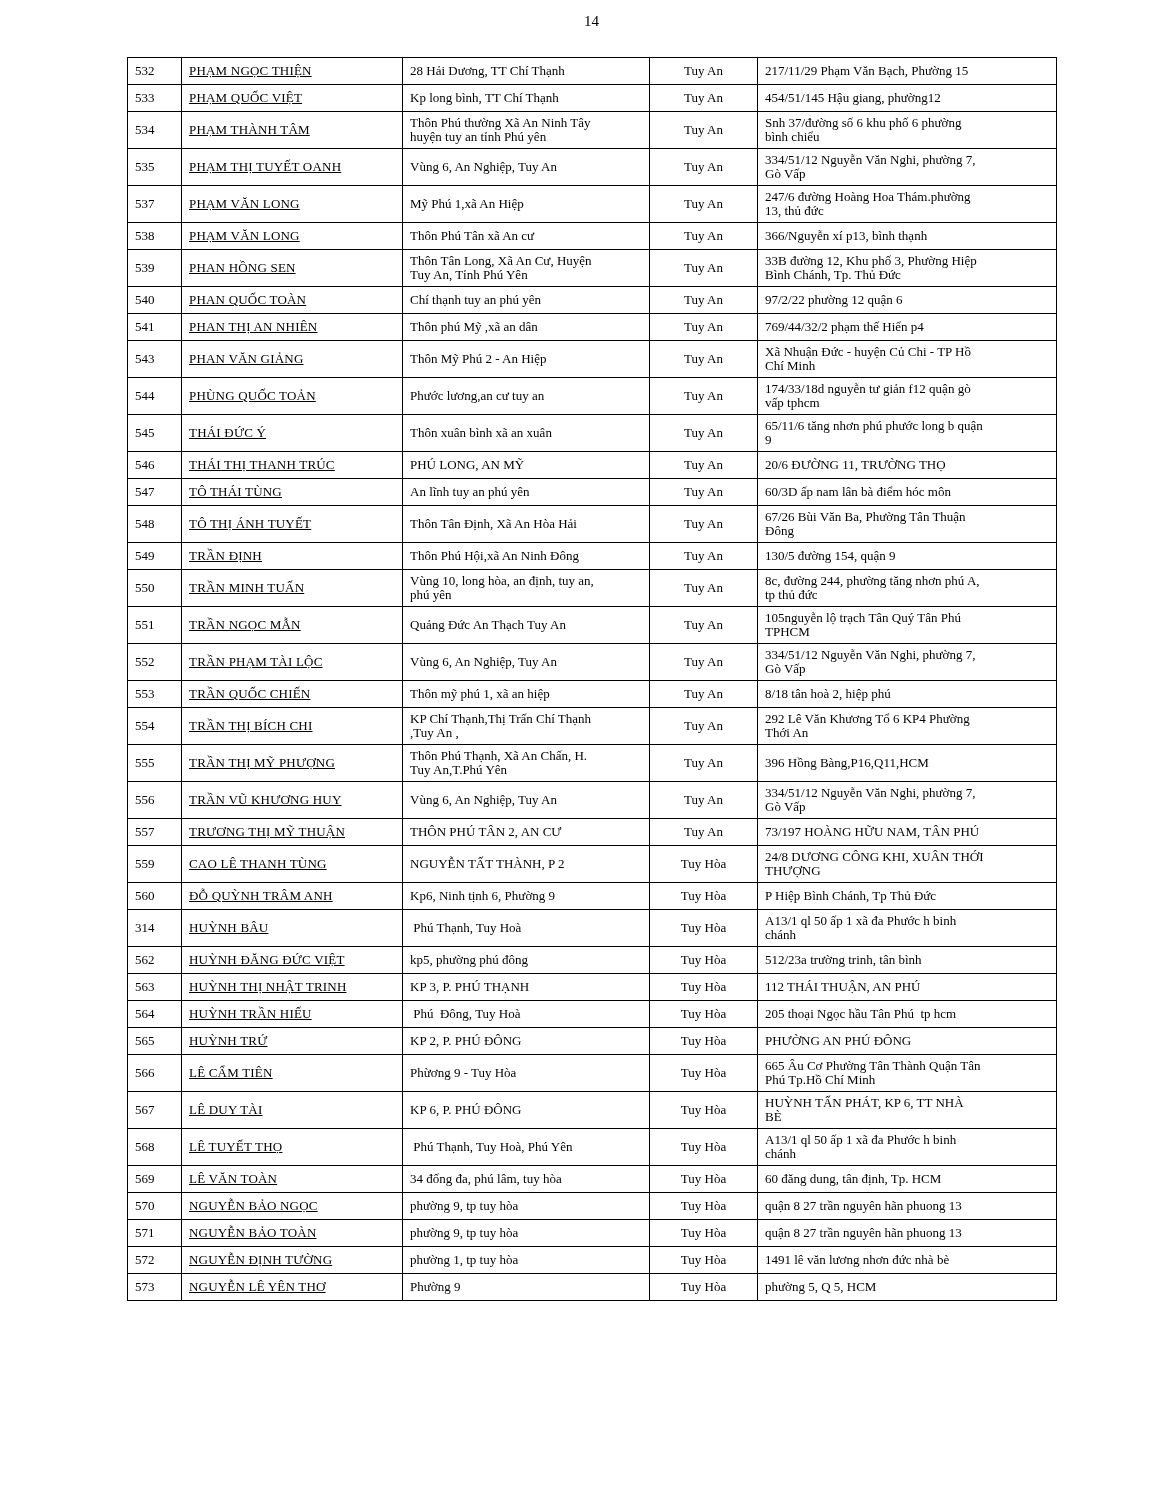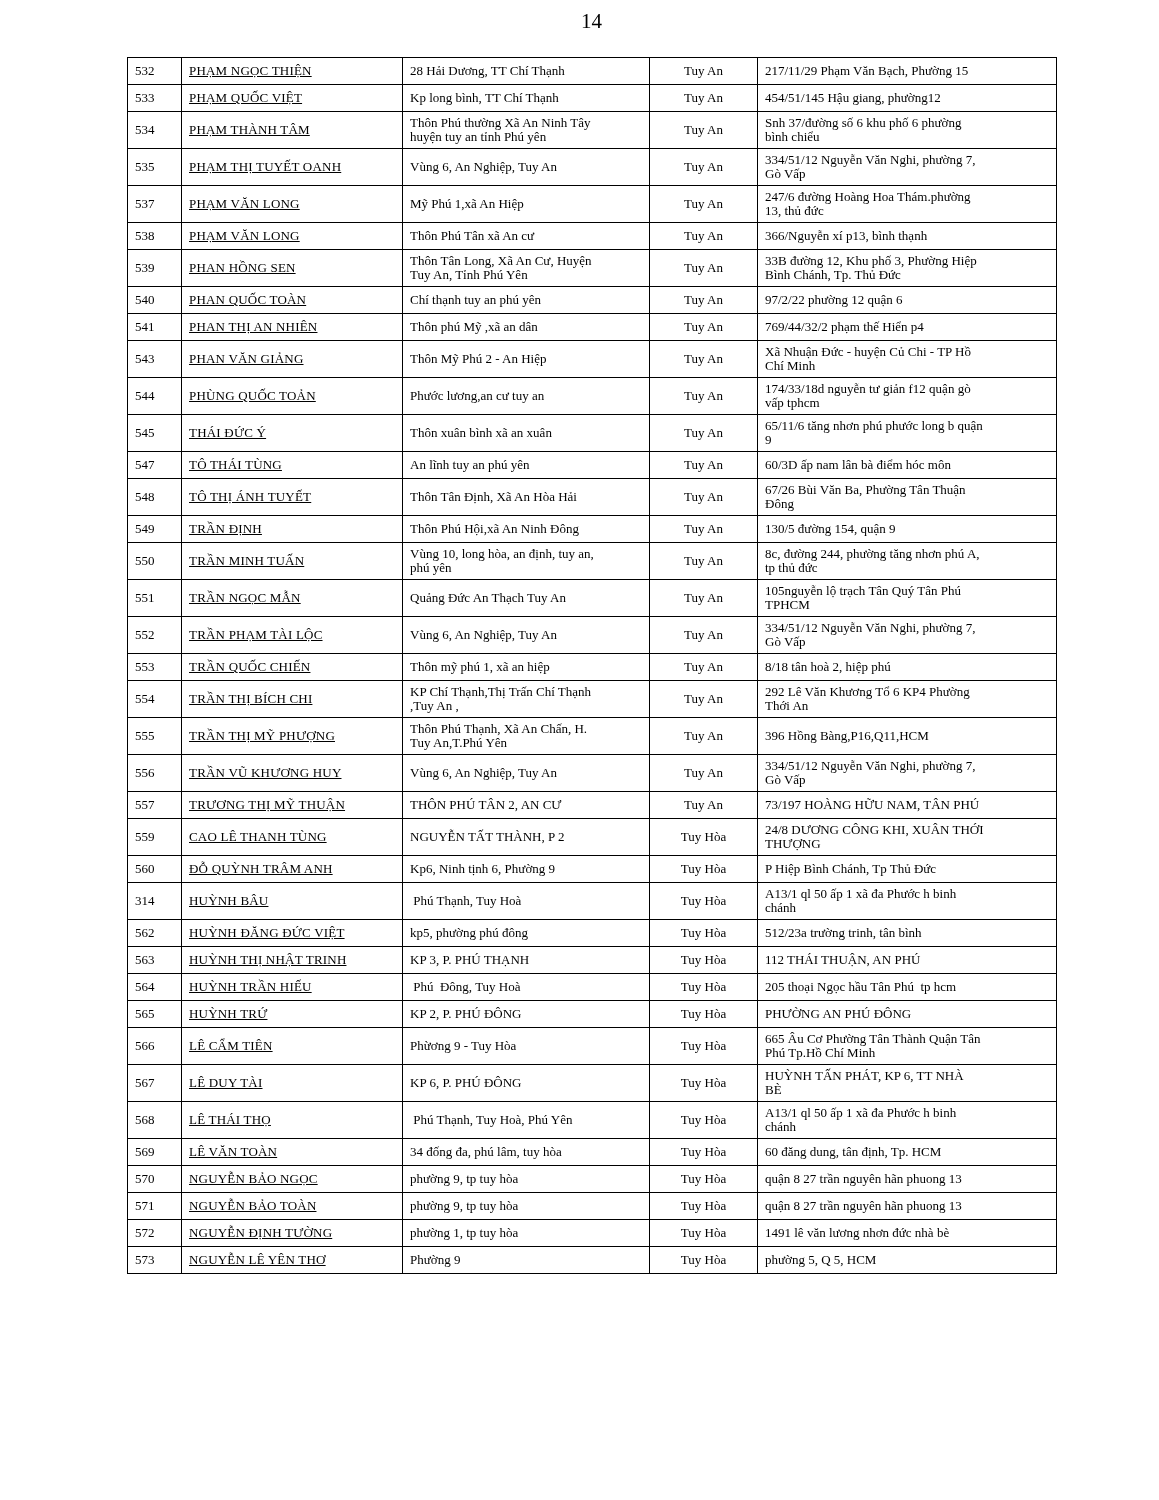"14" .page-number { font-size: 21px -> 15px }
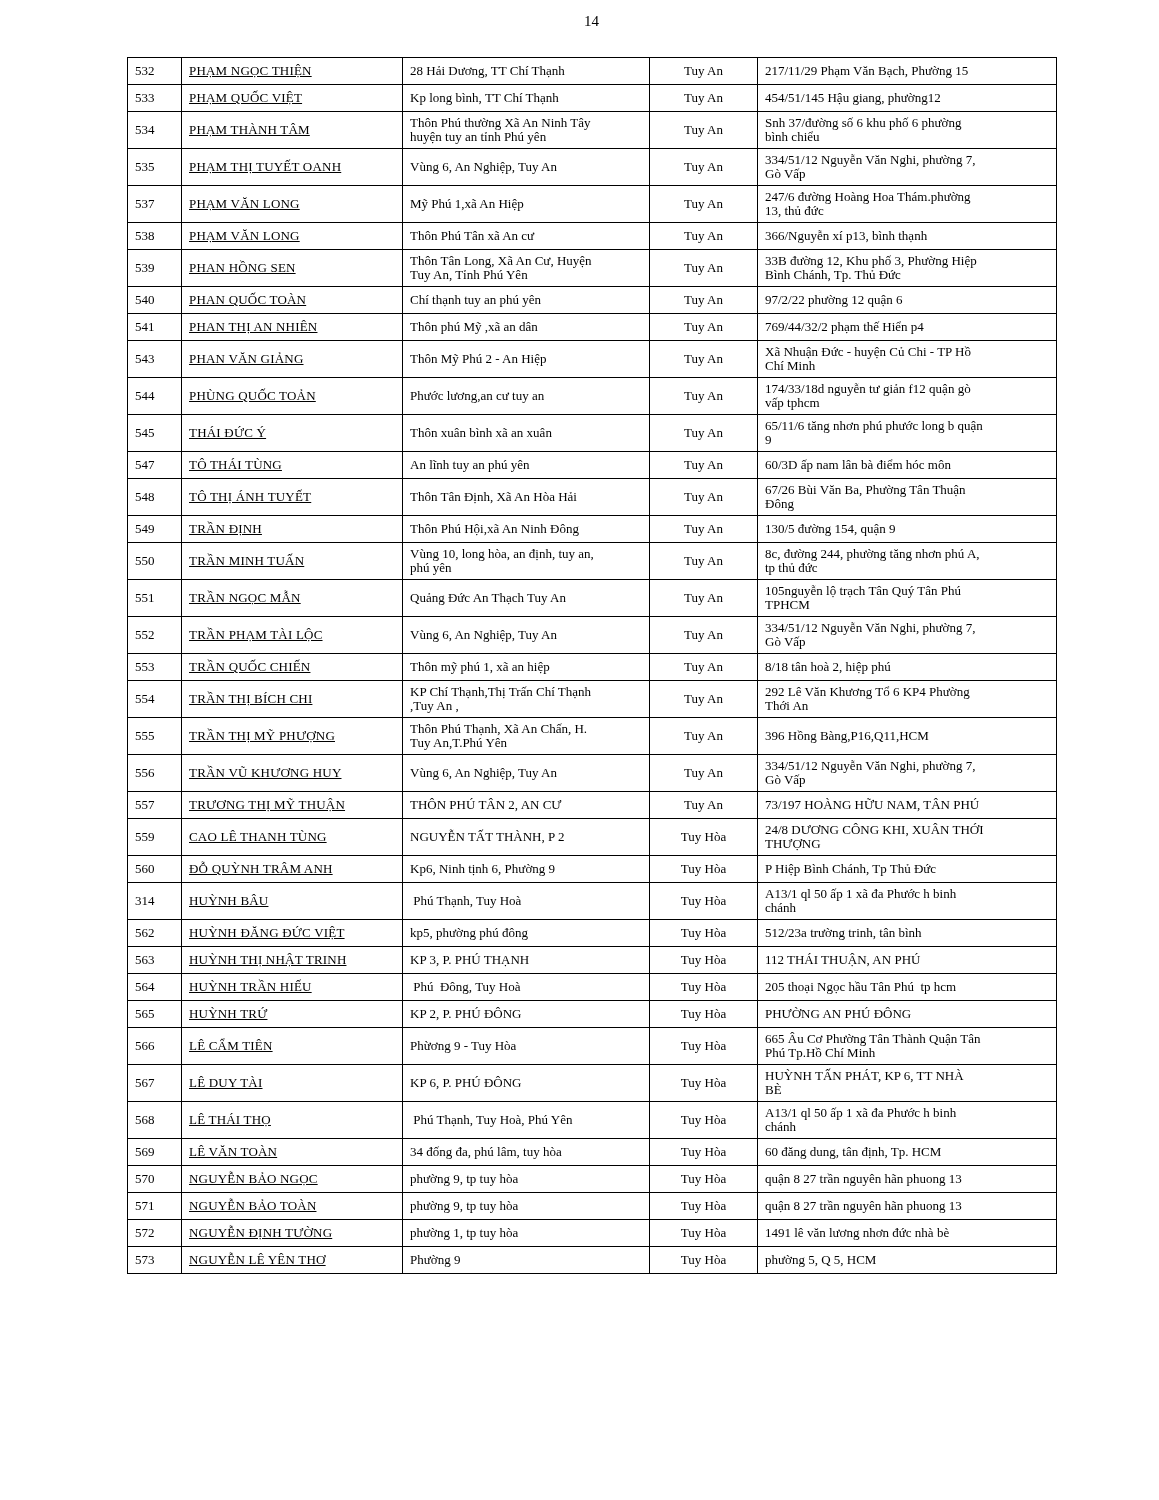"546" tr { html: none -> <tr> <td>546</td> <td>THÁI THỊ THANH TRÚC</td> <td>PHÚ LONG, AN MỸ</td> <td>Tuy An</td> <td>20/6 ĐƯỜNG 11, TRƯỜNG THỌ</td> </tr> }
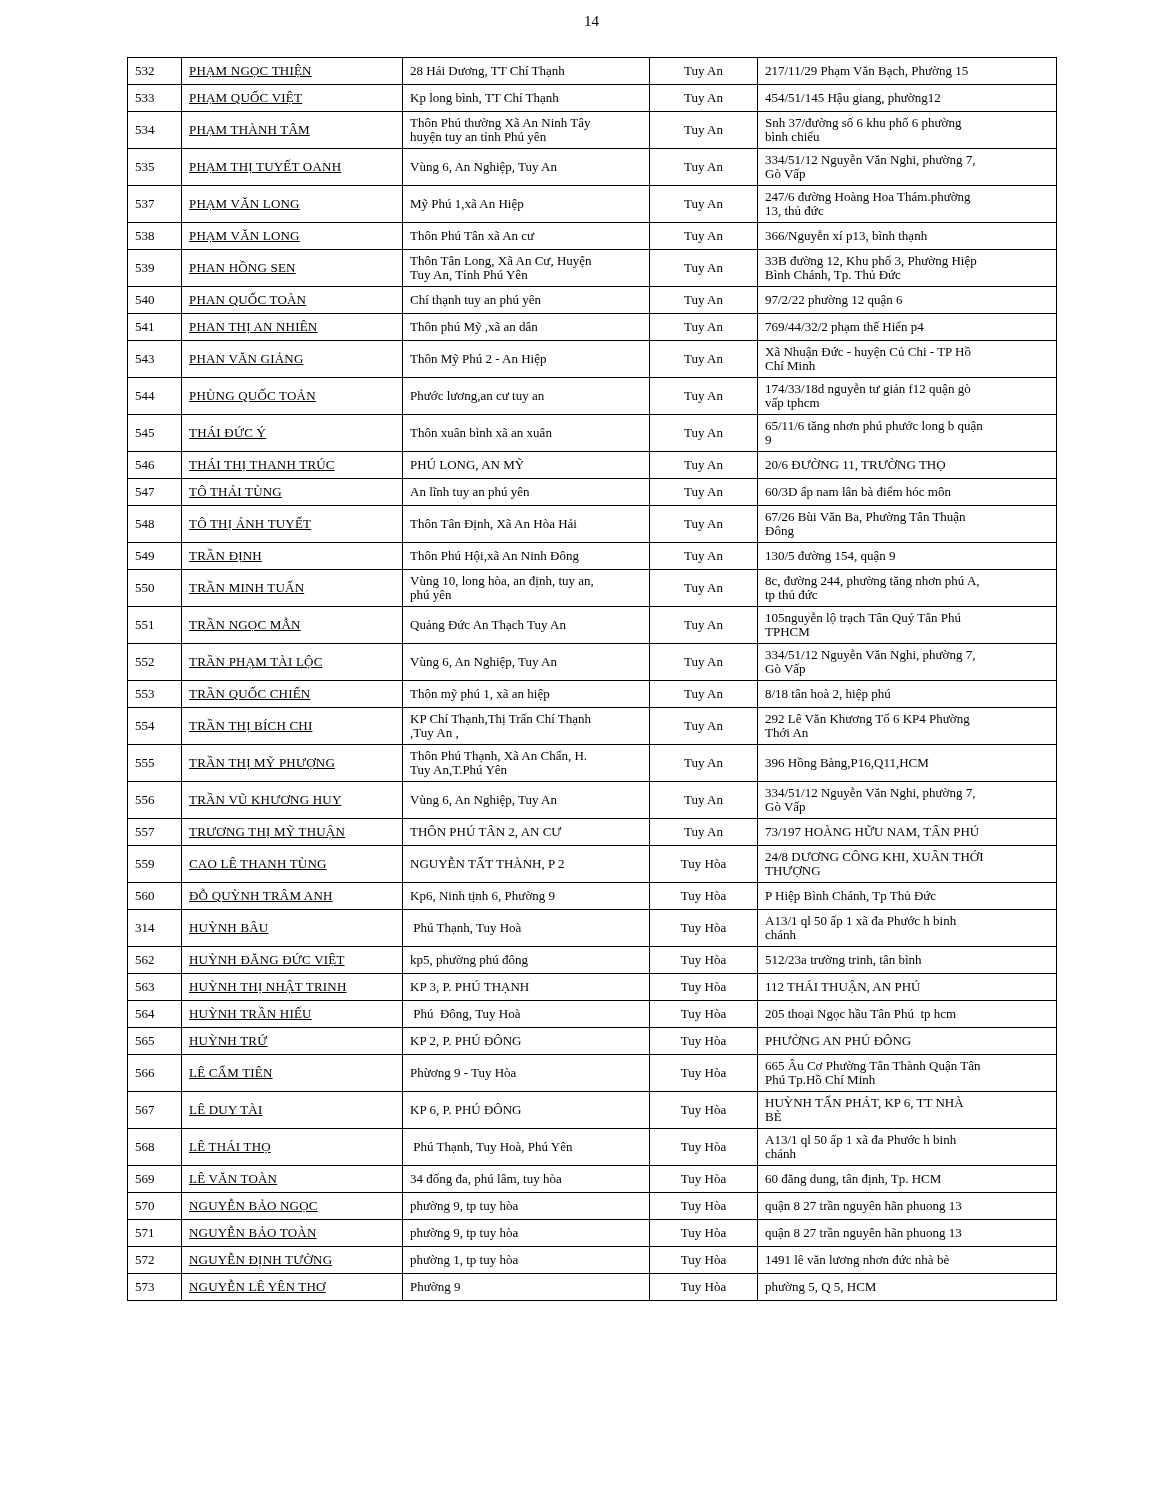"LÊ THÁI THỌ" td.col-name { text: THÁI -> TUYẾT }
